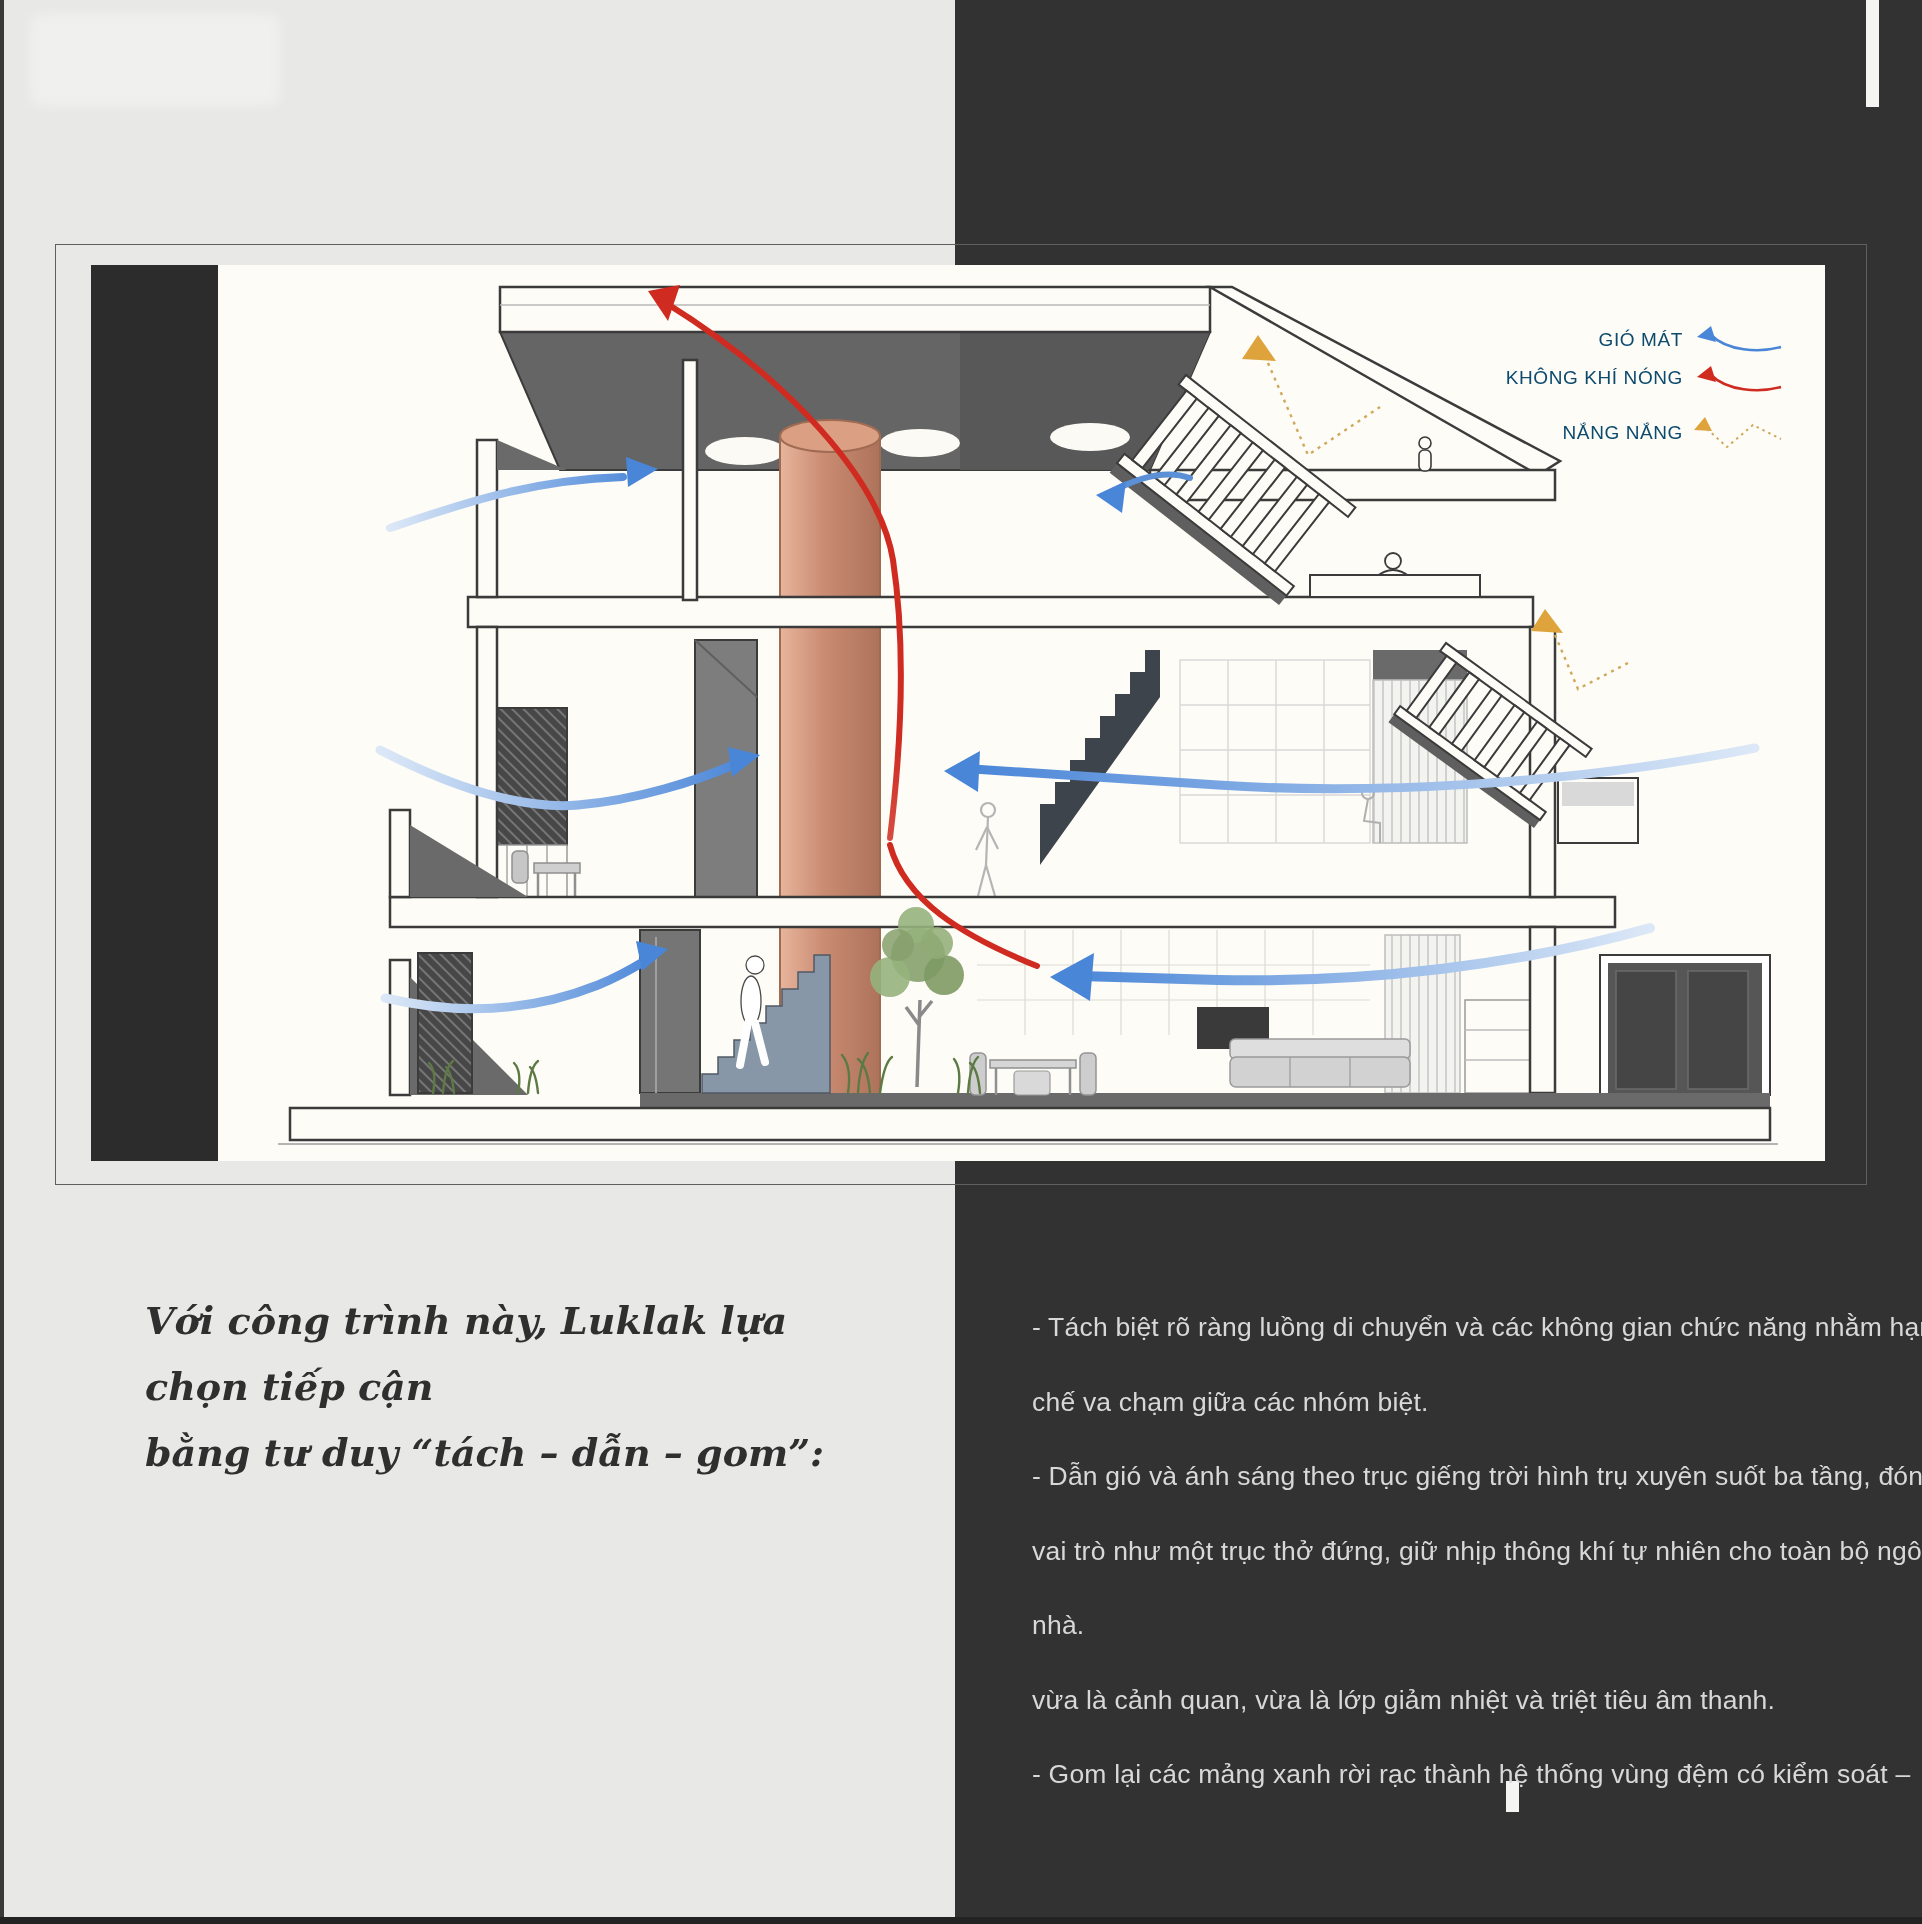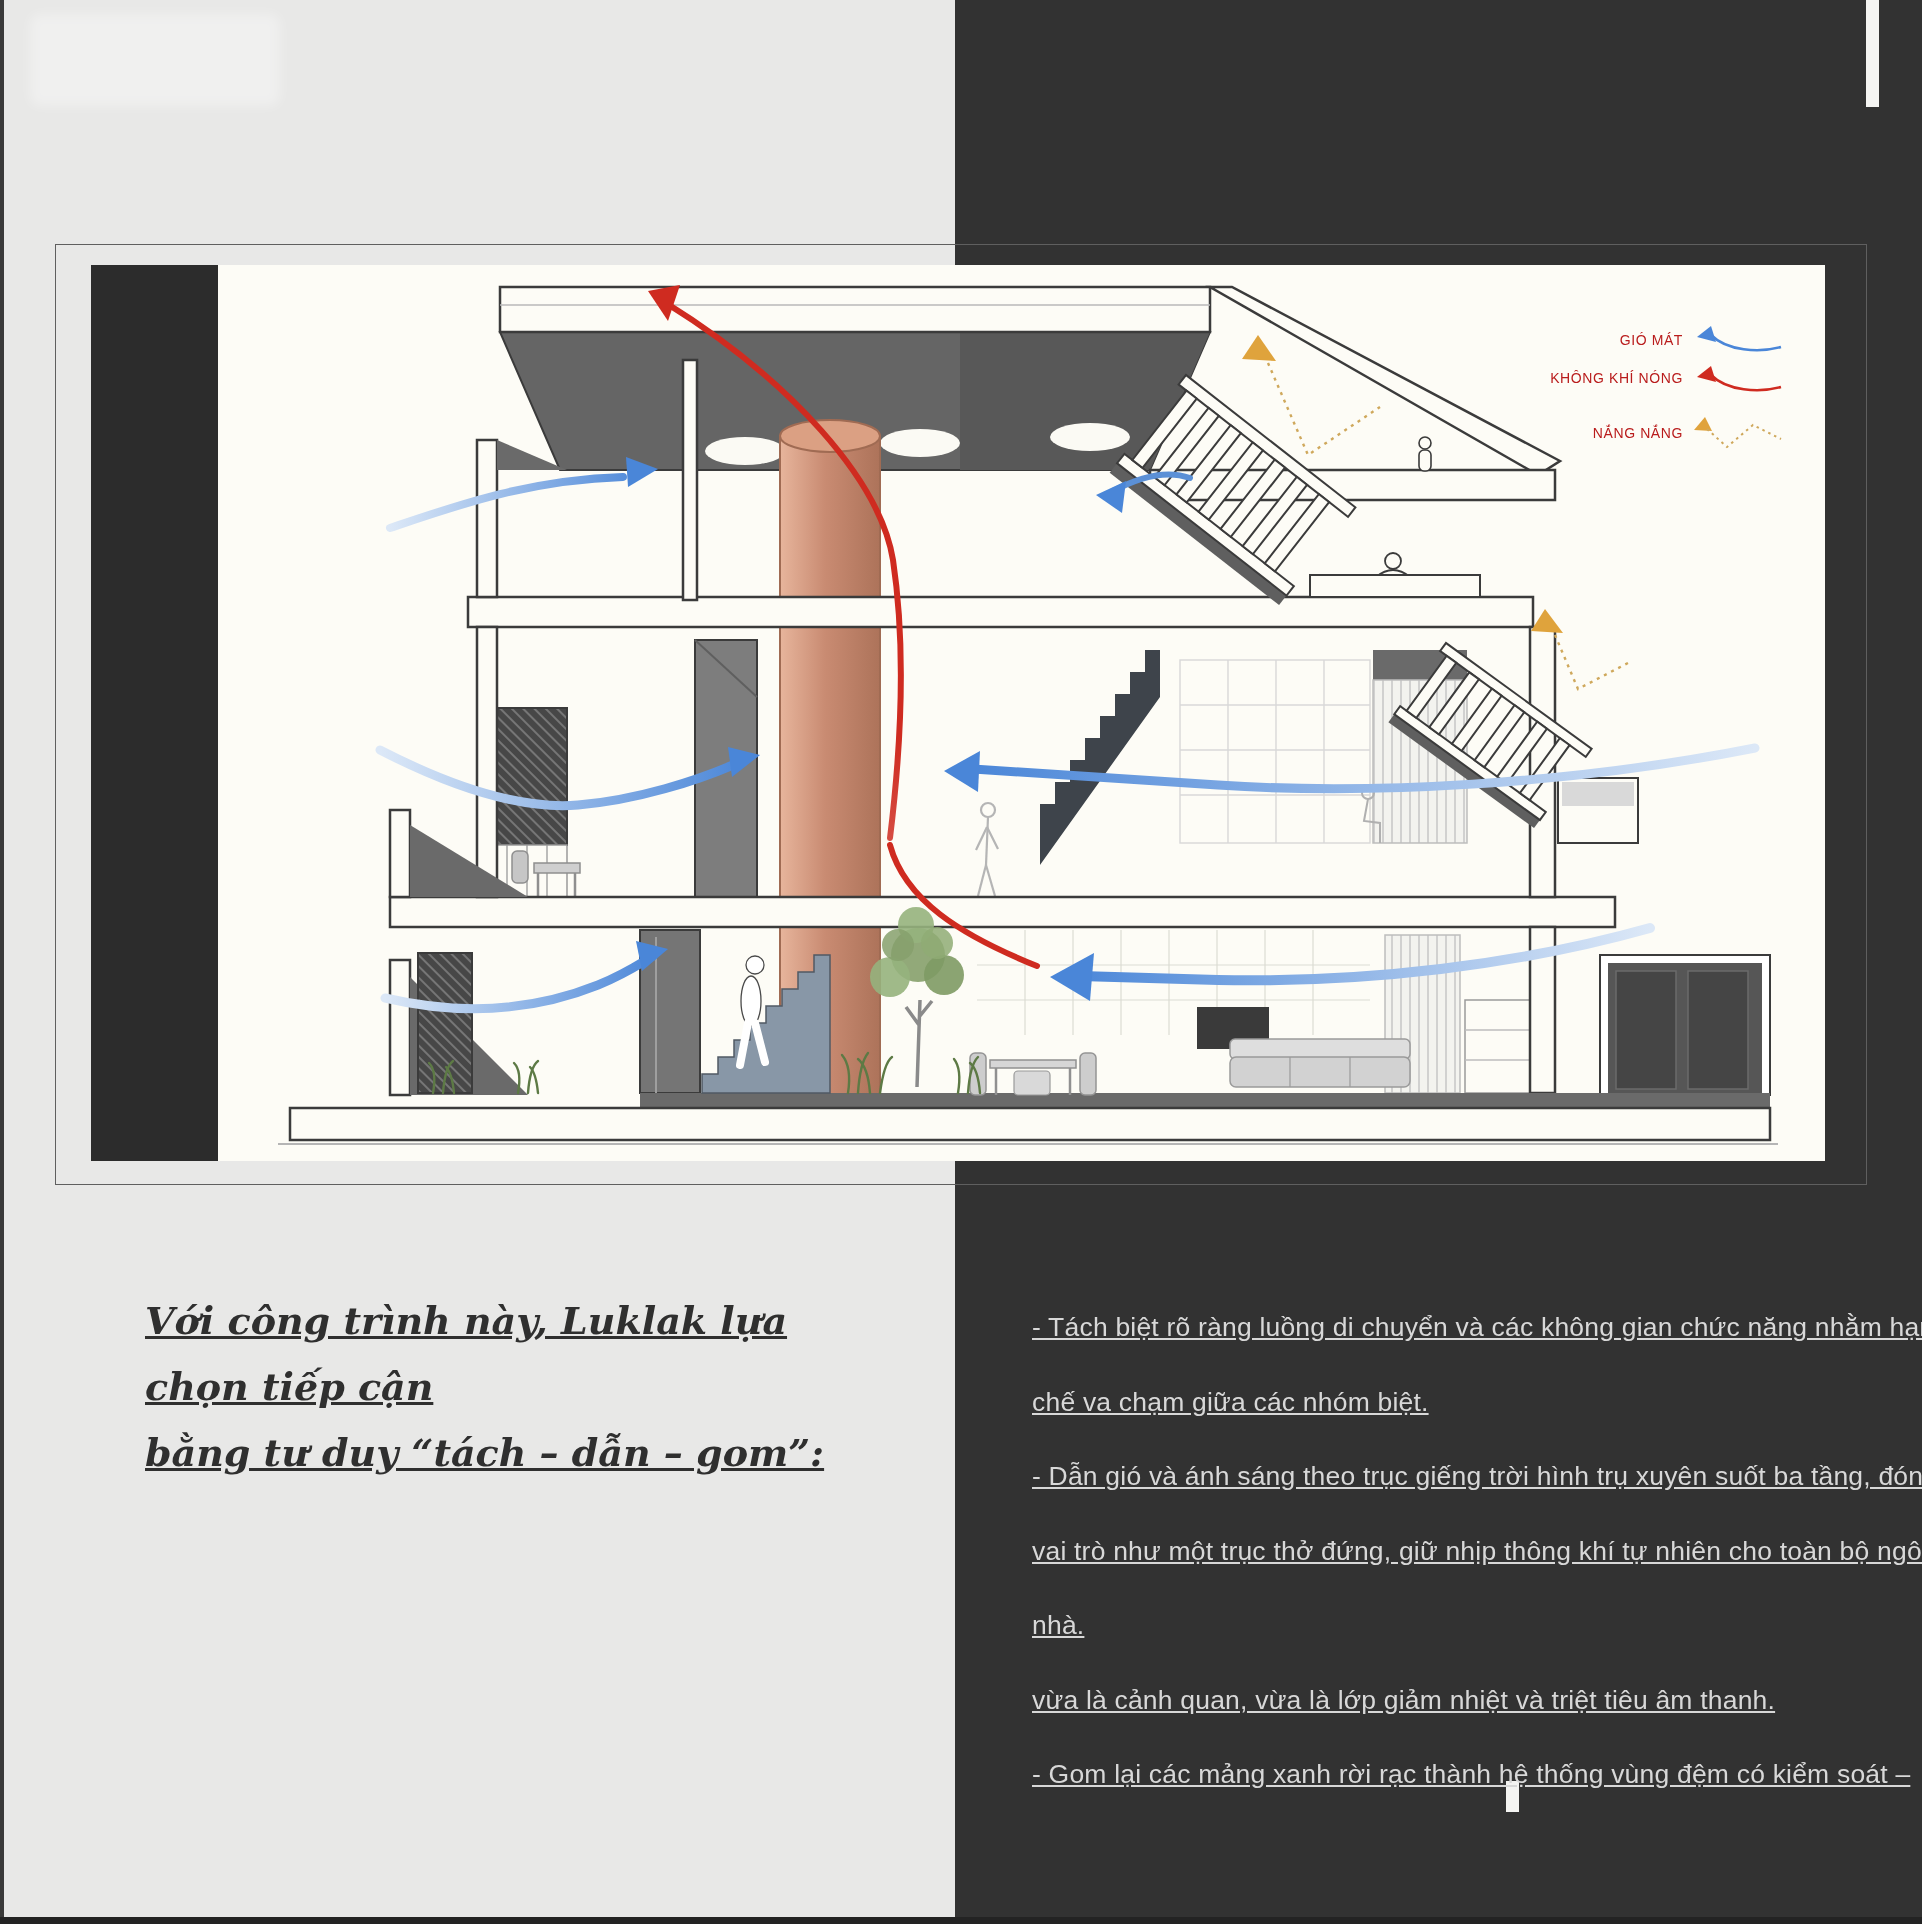"GIÓ MÁT" .legend-label { color: #b91c1c -> #0c4a6e; font-size: 14px -> 19px }
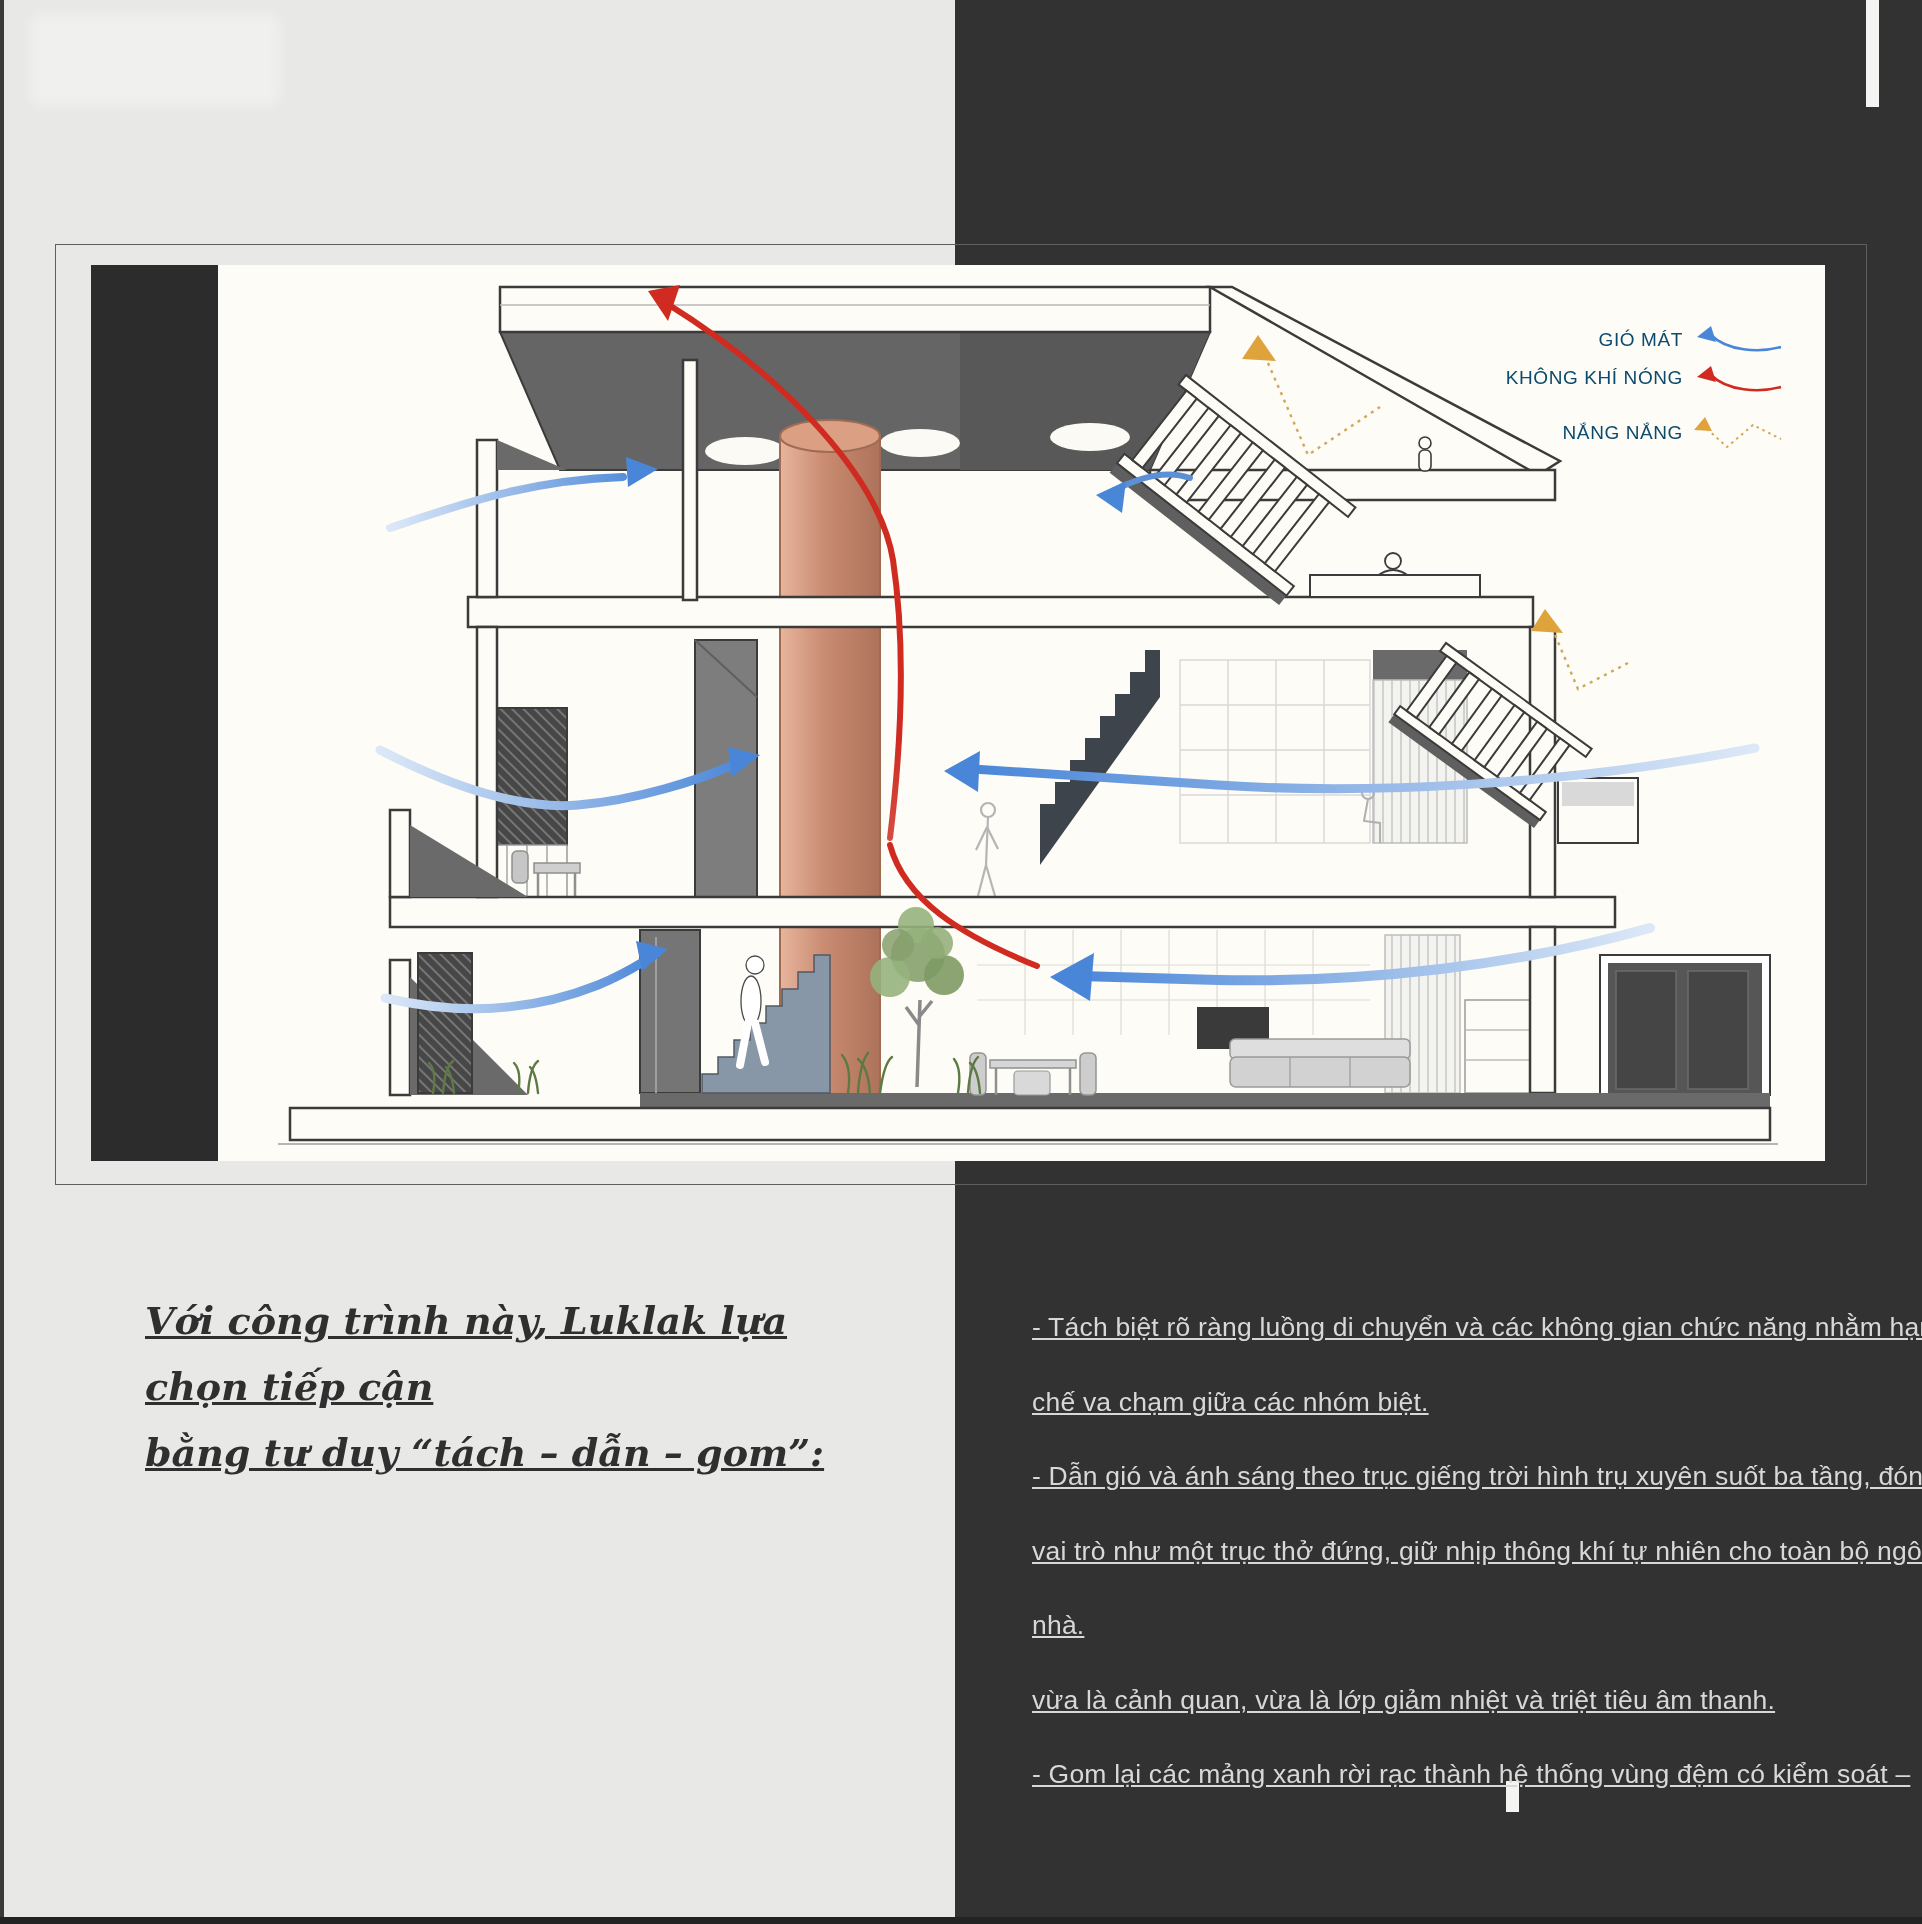"Với công trình này, Luklak" .abs { text-decoration: underline -> none }
